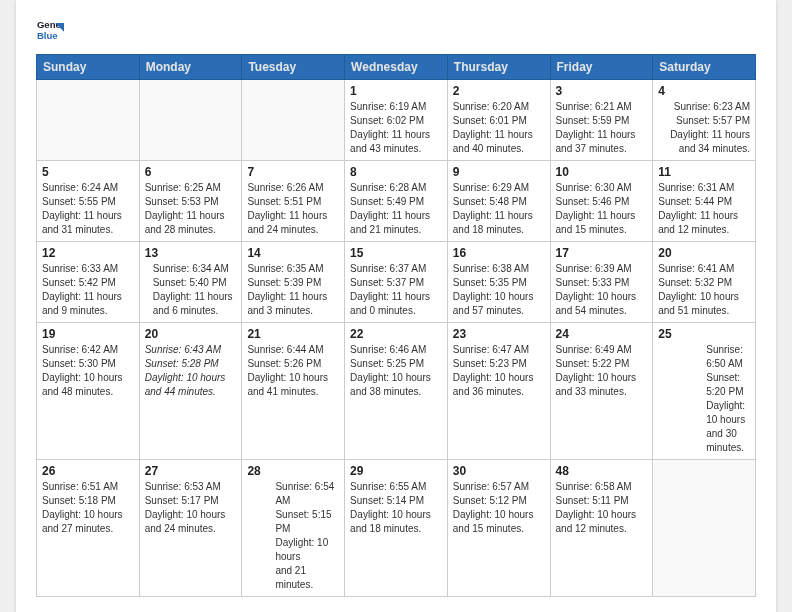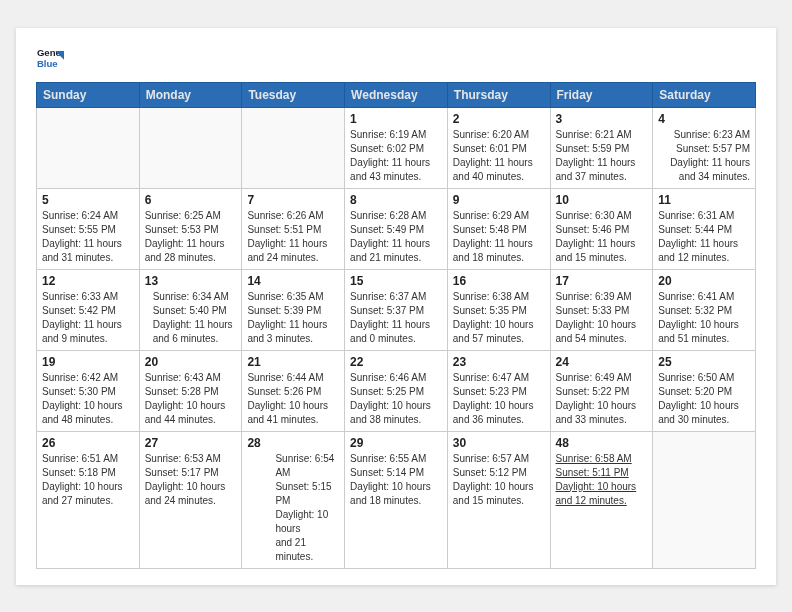"Sunrise: 6:43 AM" div.day-info { font-style: none -> italic }
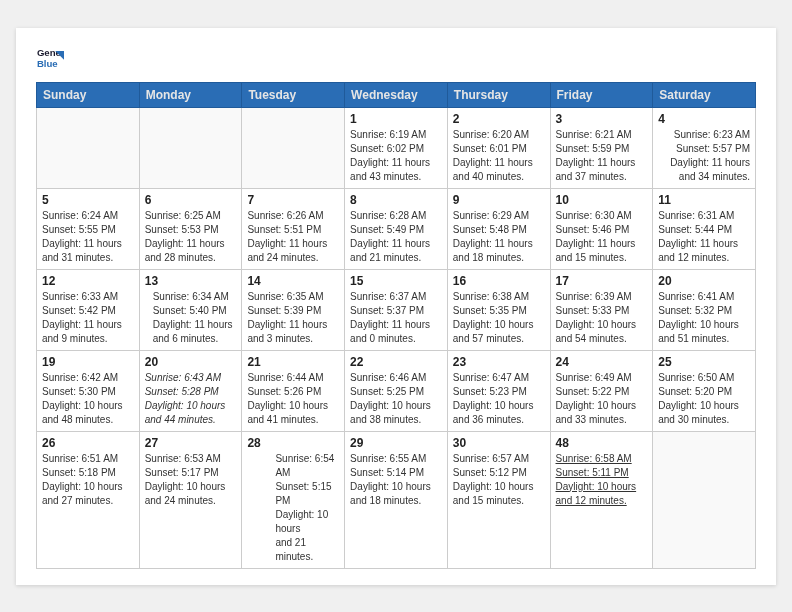"Sunrise: 6:50 AM" div.day-info { margin-left: none -> 48px }
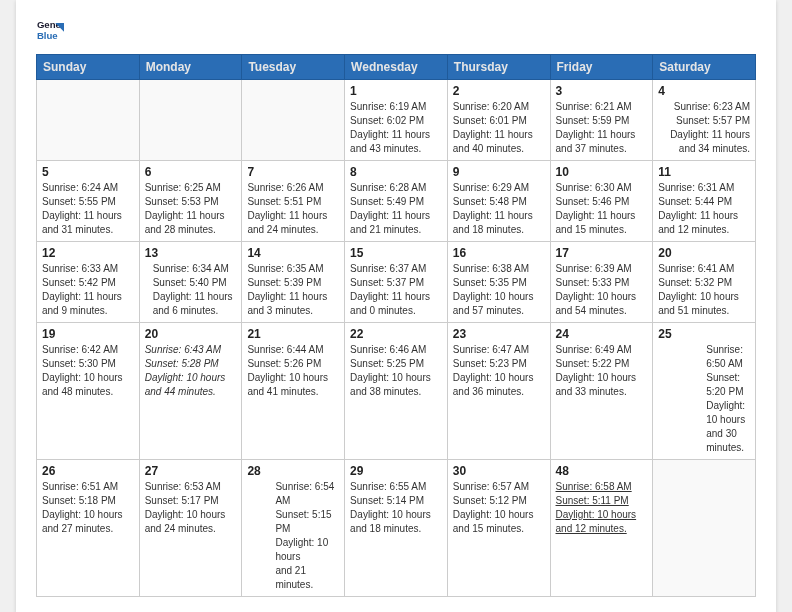"Sunrise: 6:58 AM" div.day-info { text-decoration: underline -> none }
